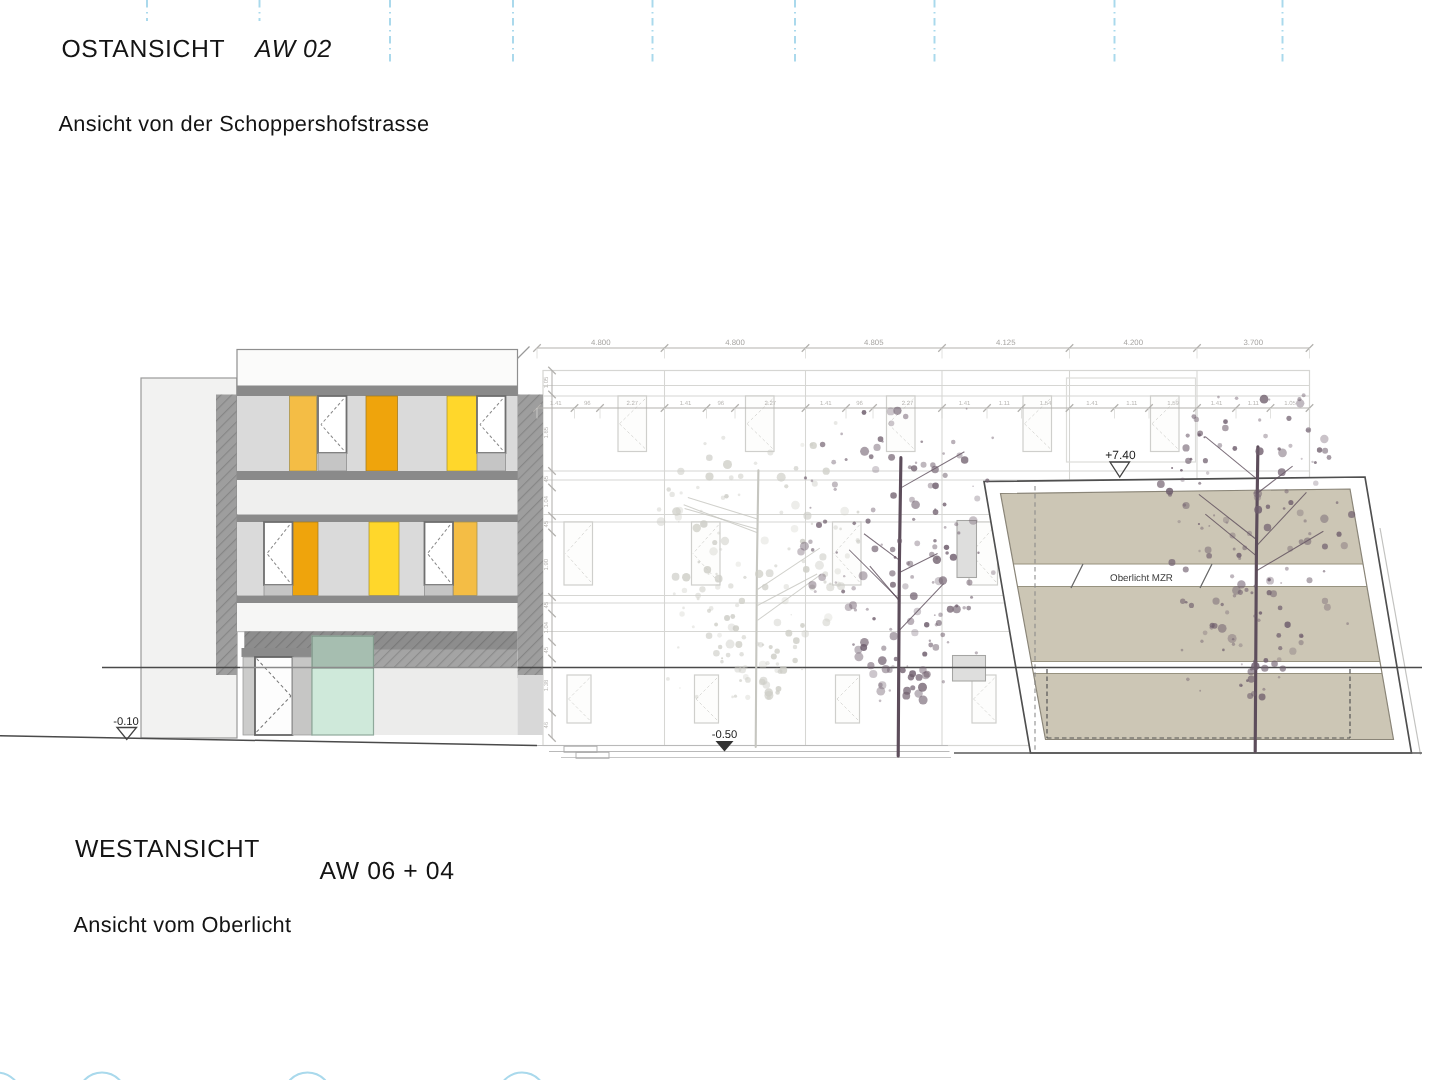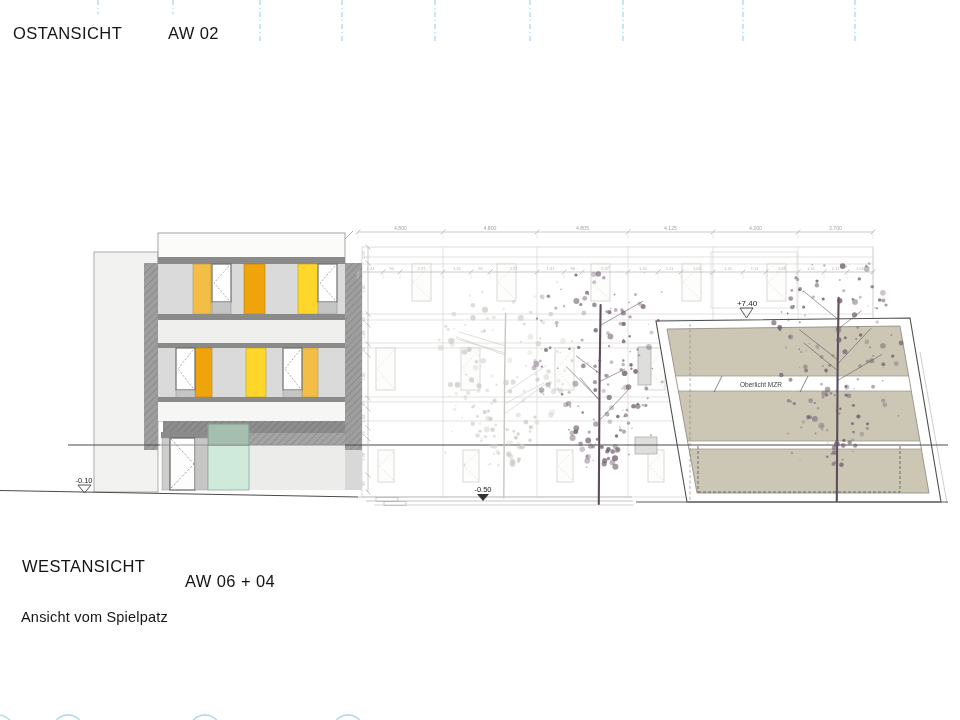"OSTANSICHT" .ttl { margin-left: none -> 28px }
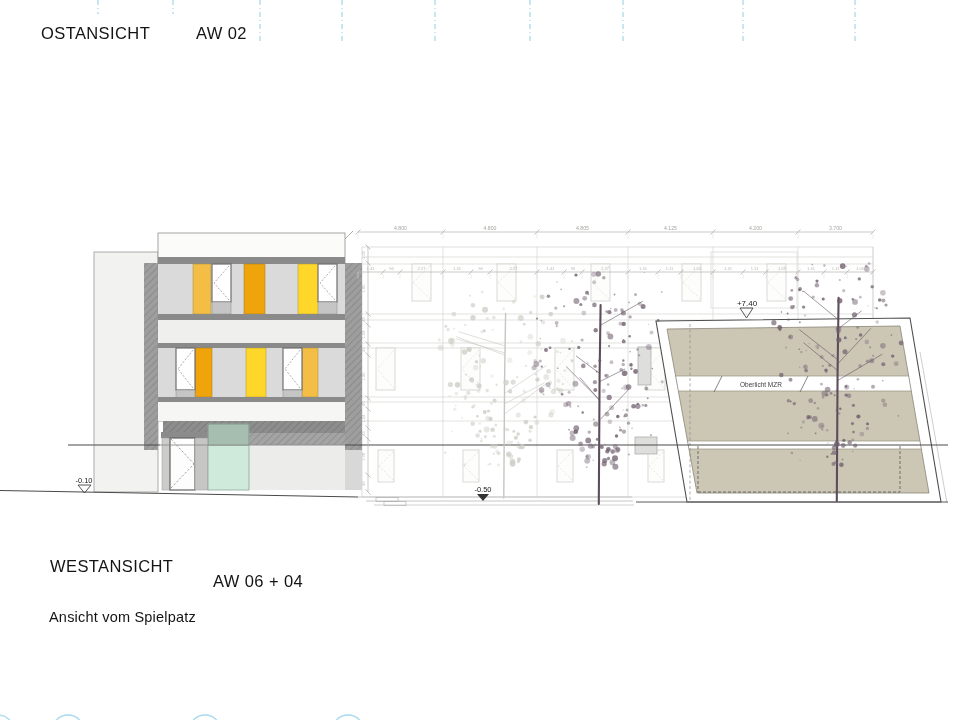"AW 02" #t-code { font-style: none -> italic; left: 168px -> 142px }
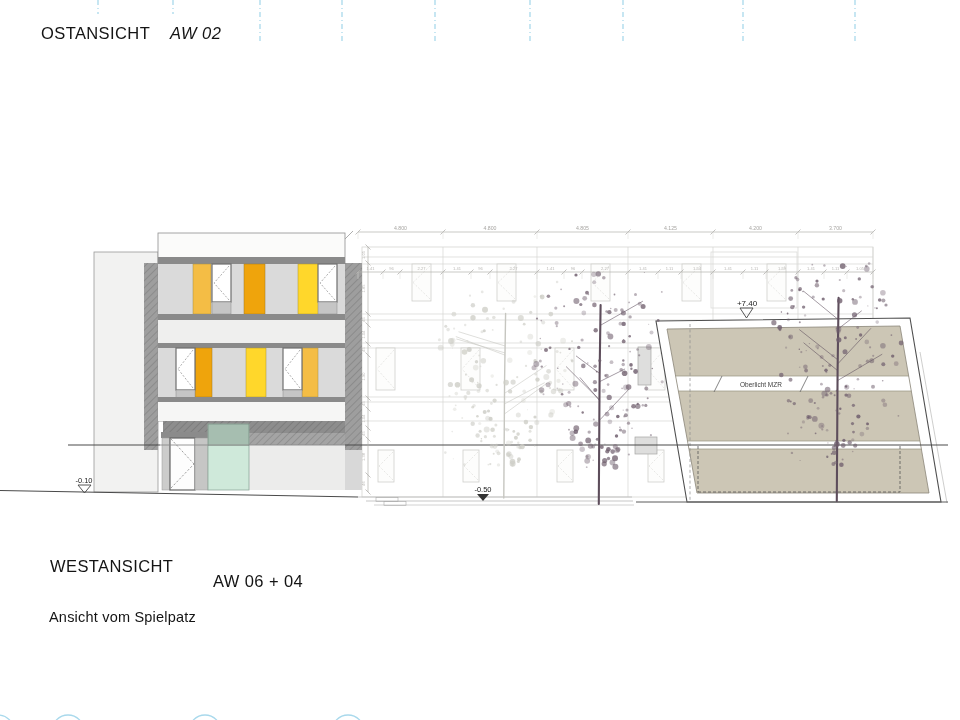"Ansicht von der Schoppershofstrasse" span.ttl { html: none -> <span>Ansicht von der Schoppershofstrasse</span> }
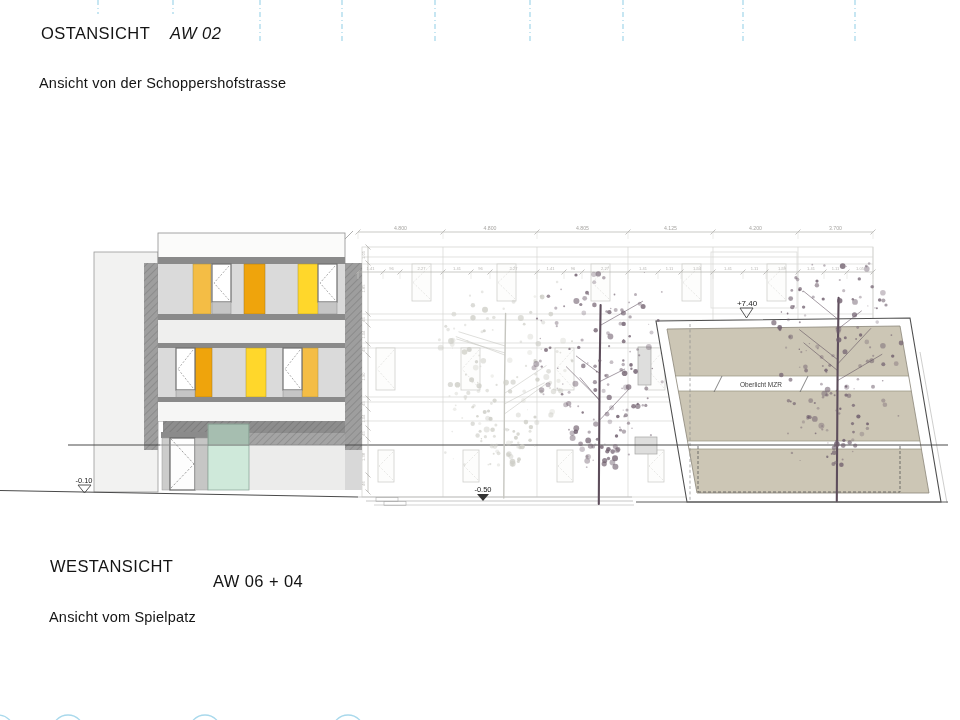"Ansicht vom Spielpatz" span.ttl { text: Spielpatz -> Oberlicht }
